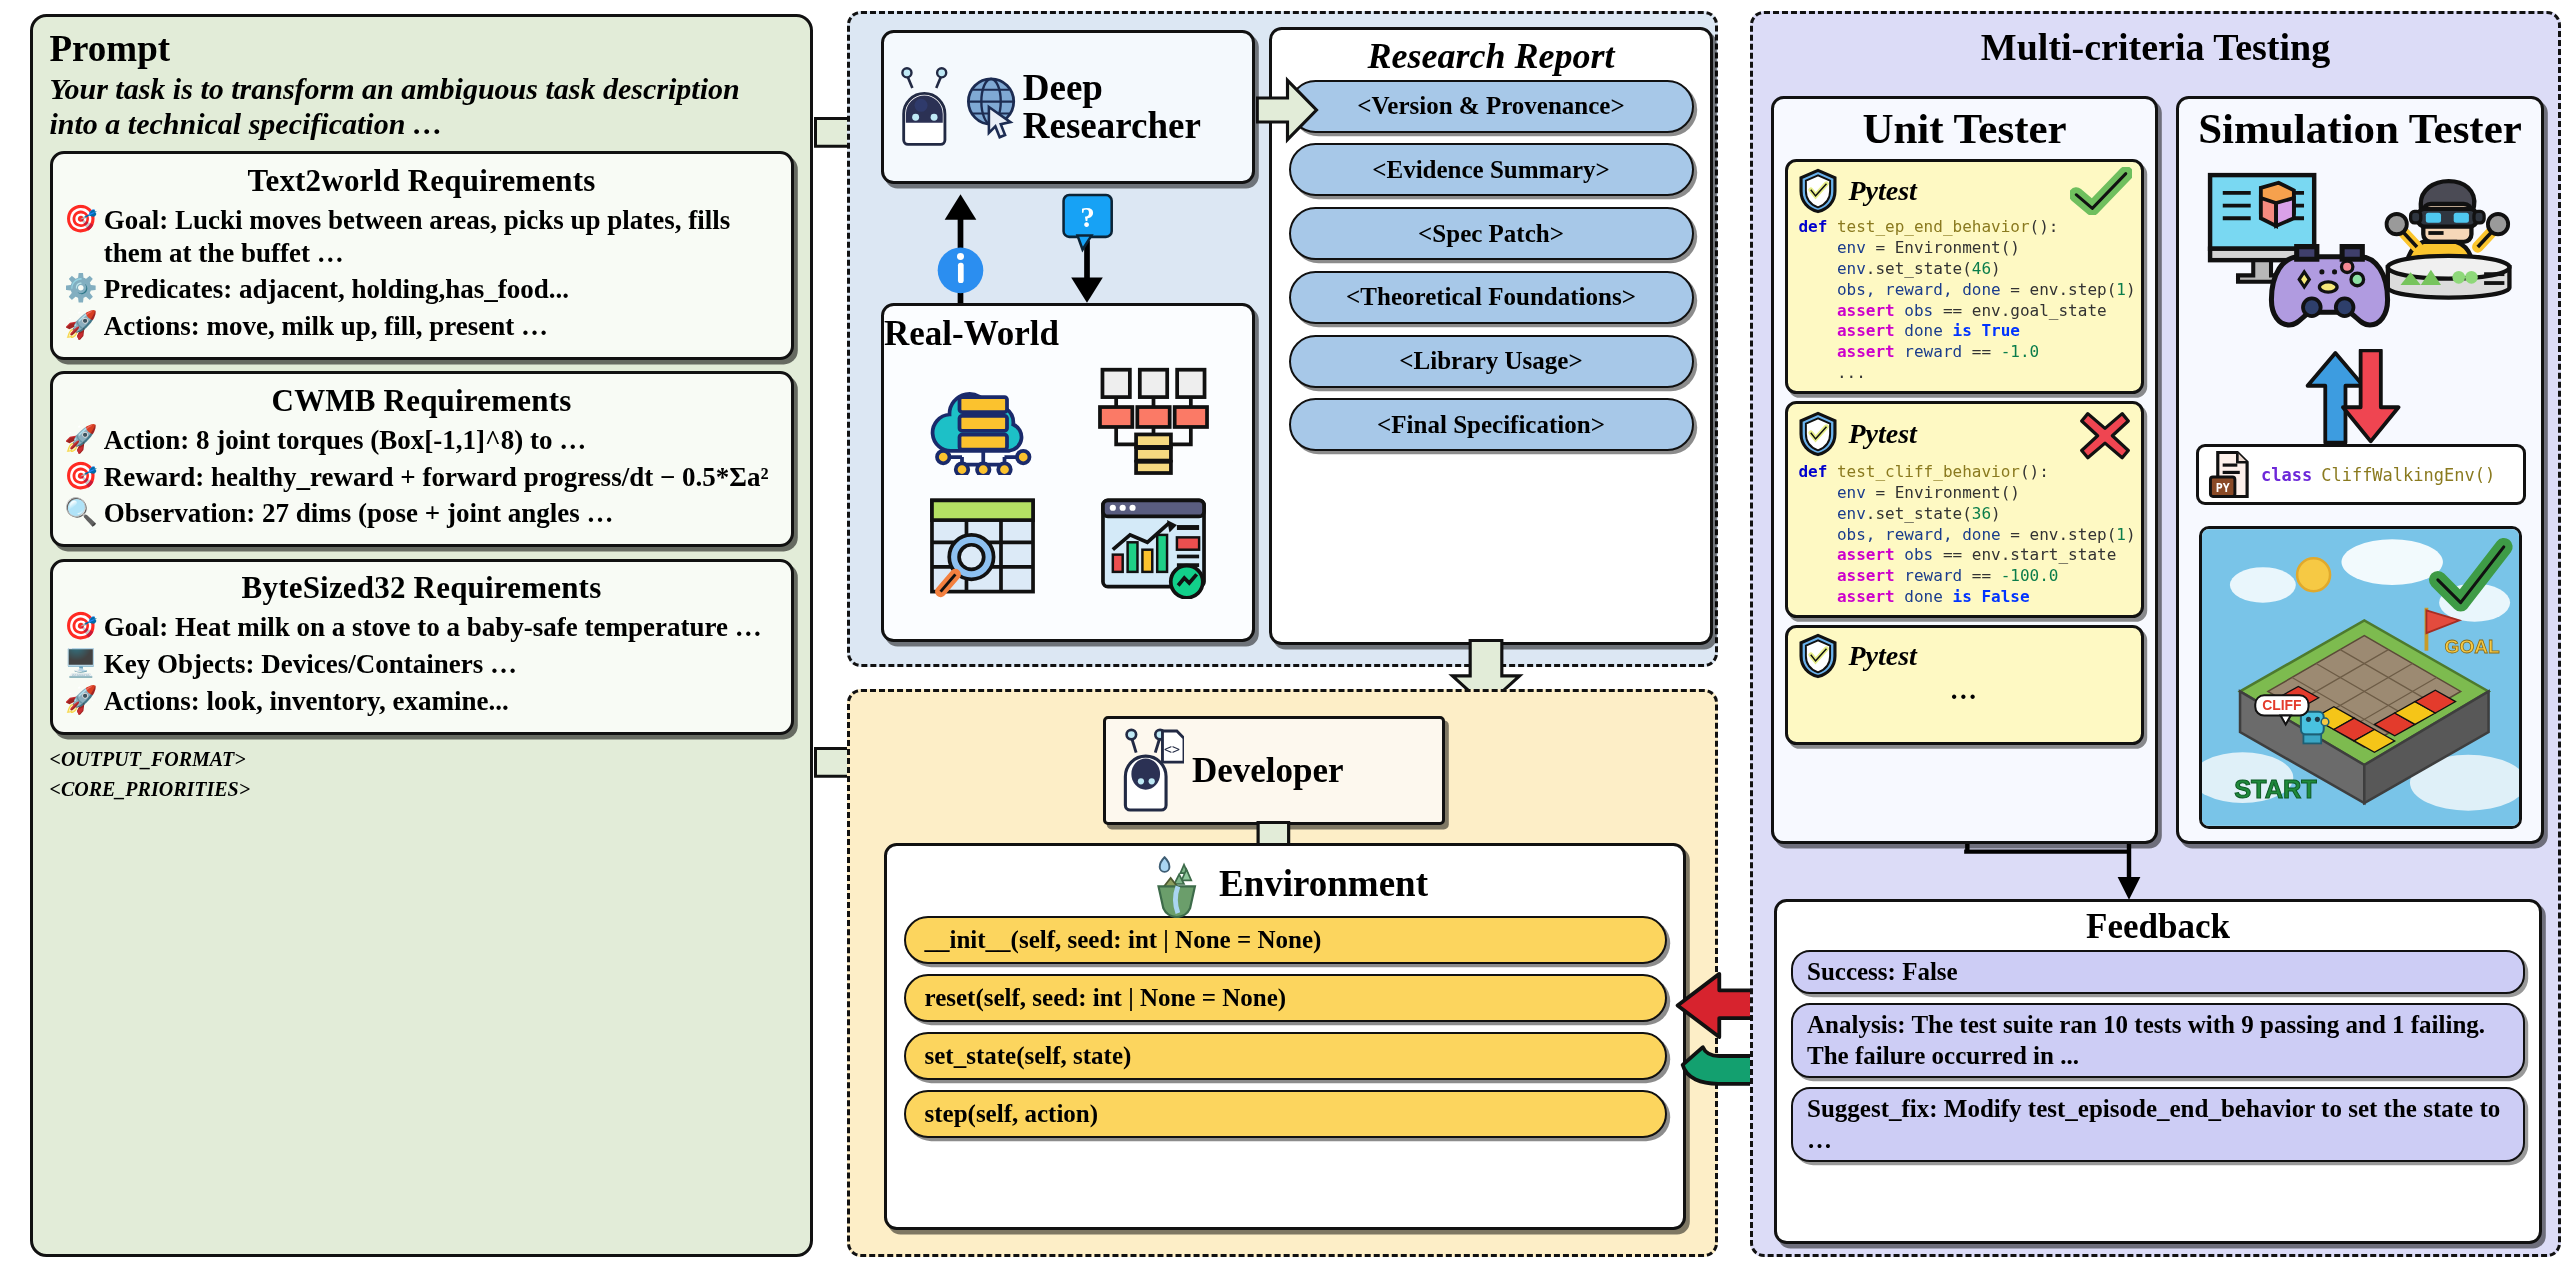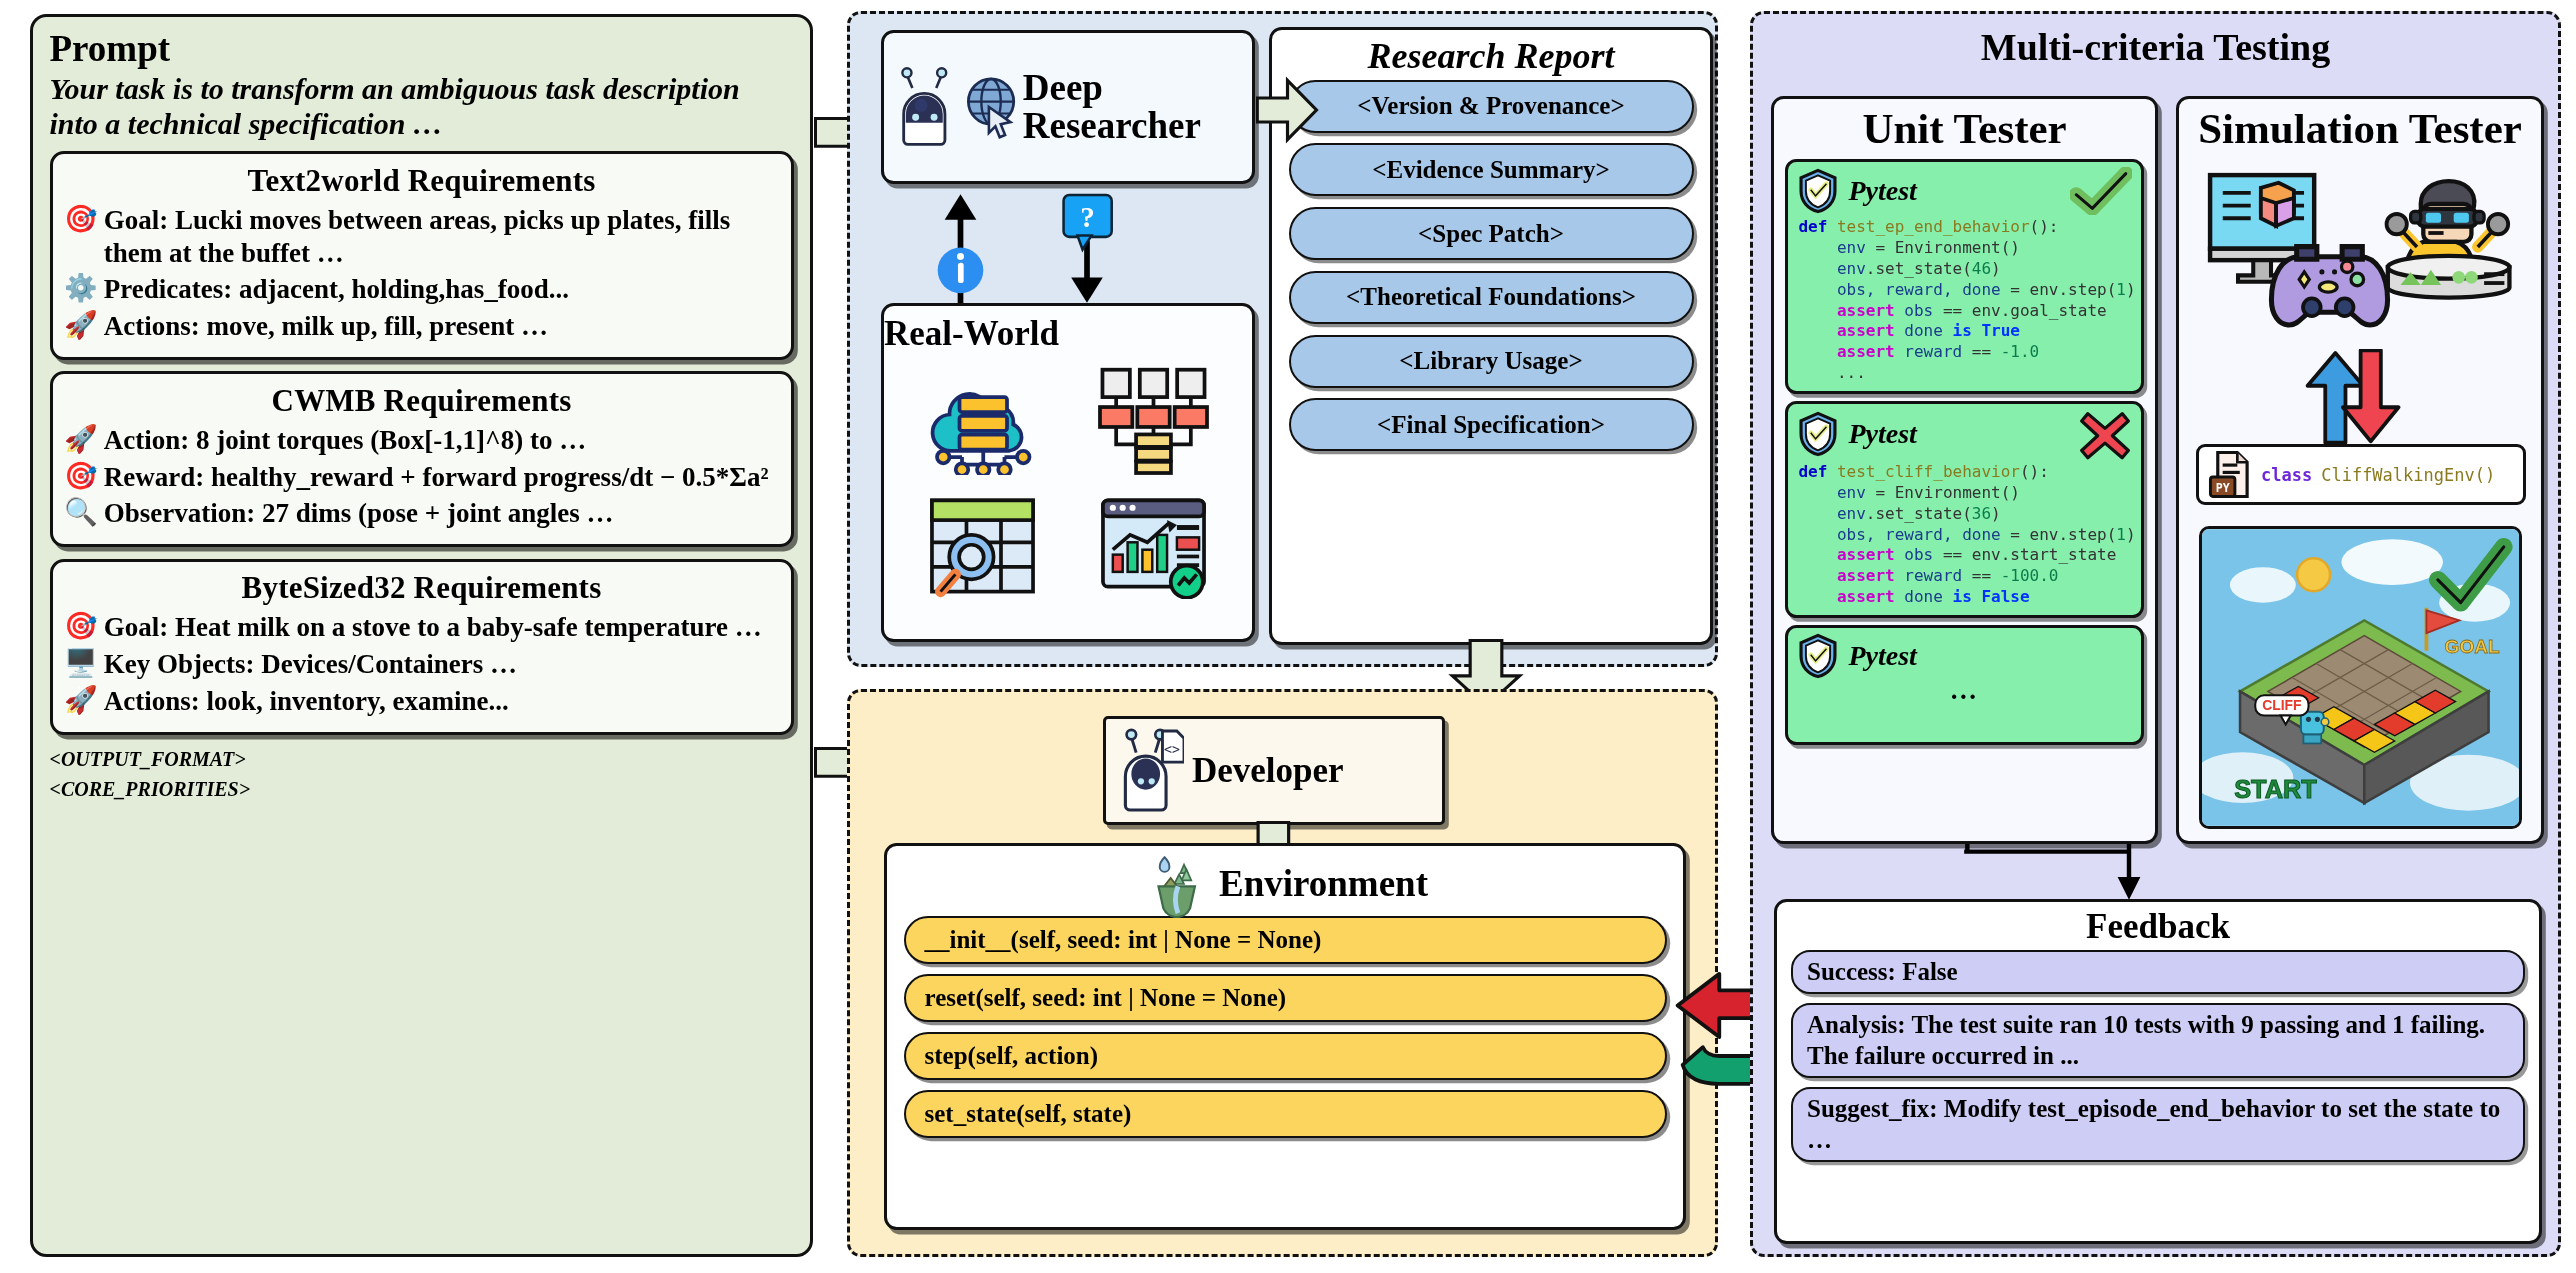"Pytest" .pytest-box { background: #86efac -> #fef9c3 }
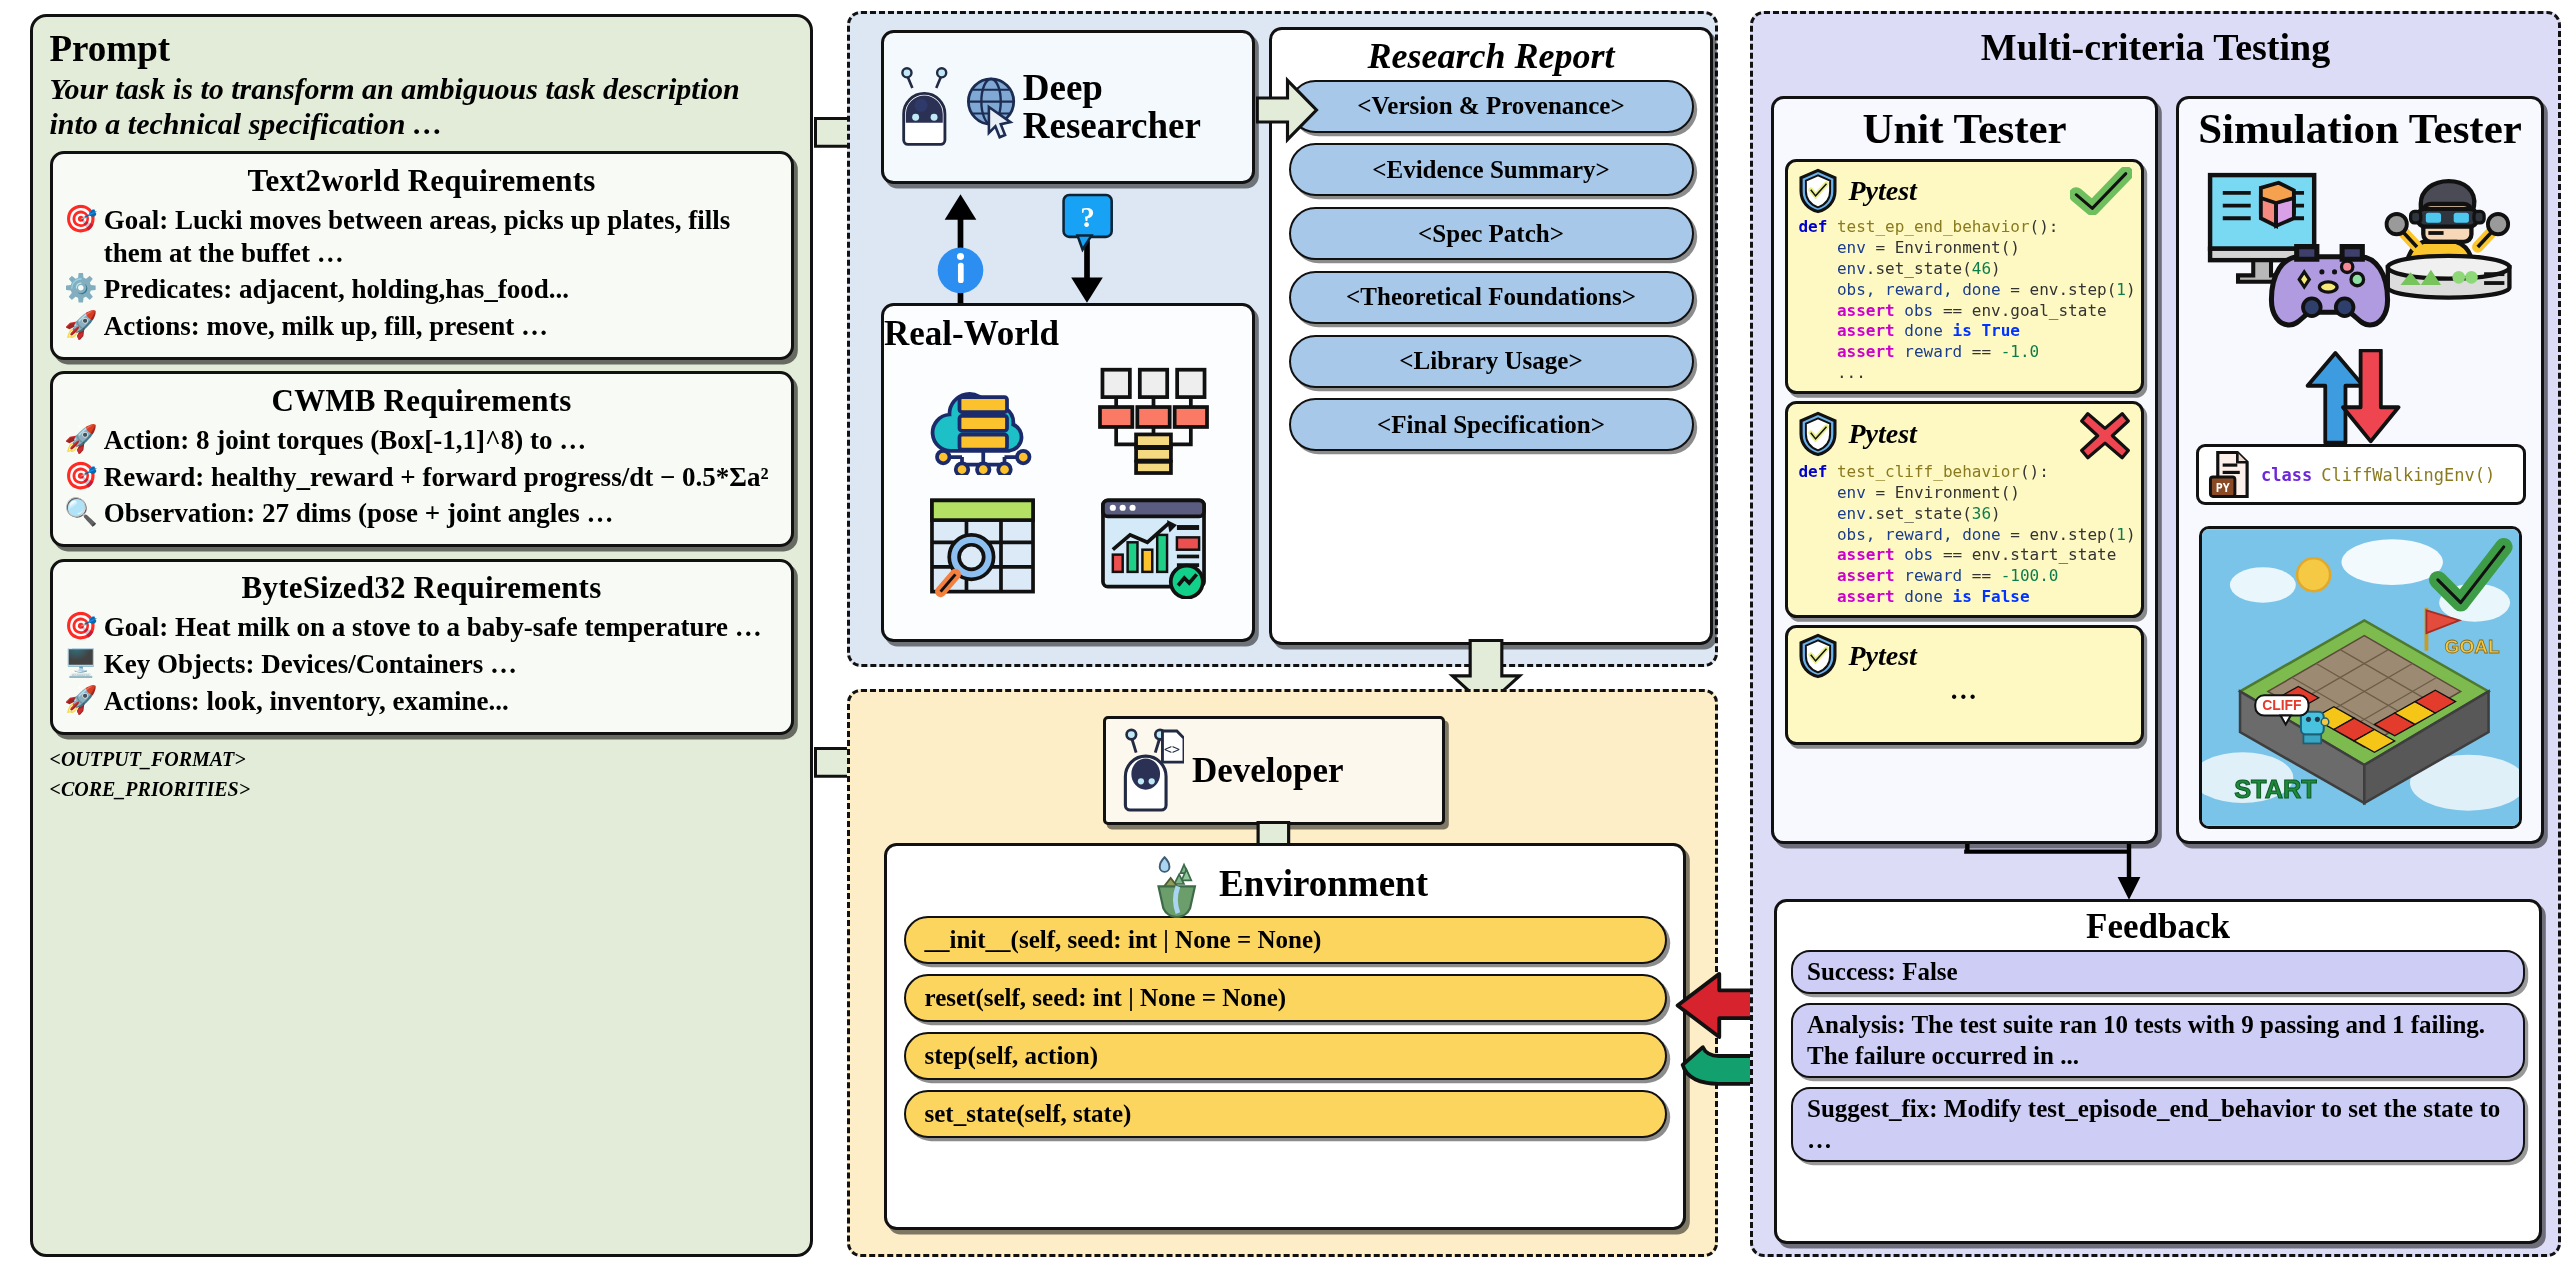"step(self, action)" div.env-pill { order: before "set_state(self, state)" -> after "set_state(self, state)" }
